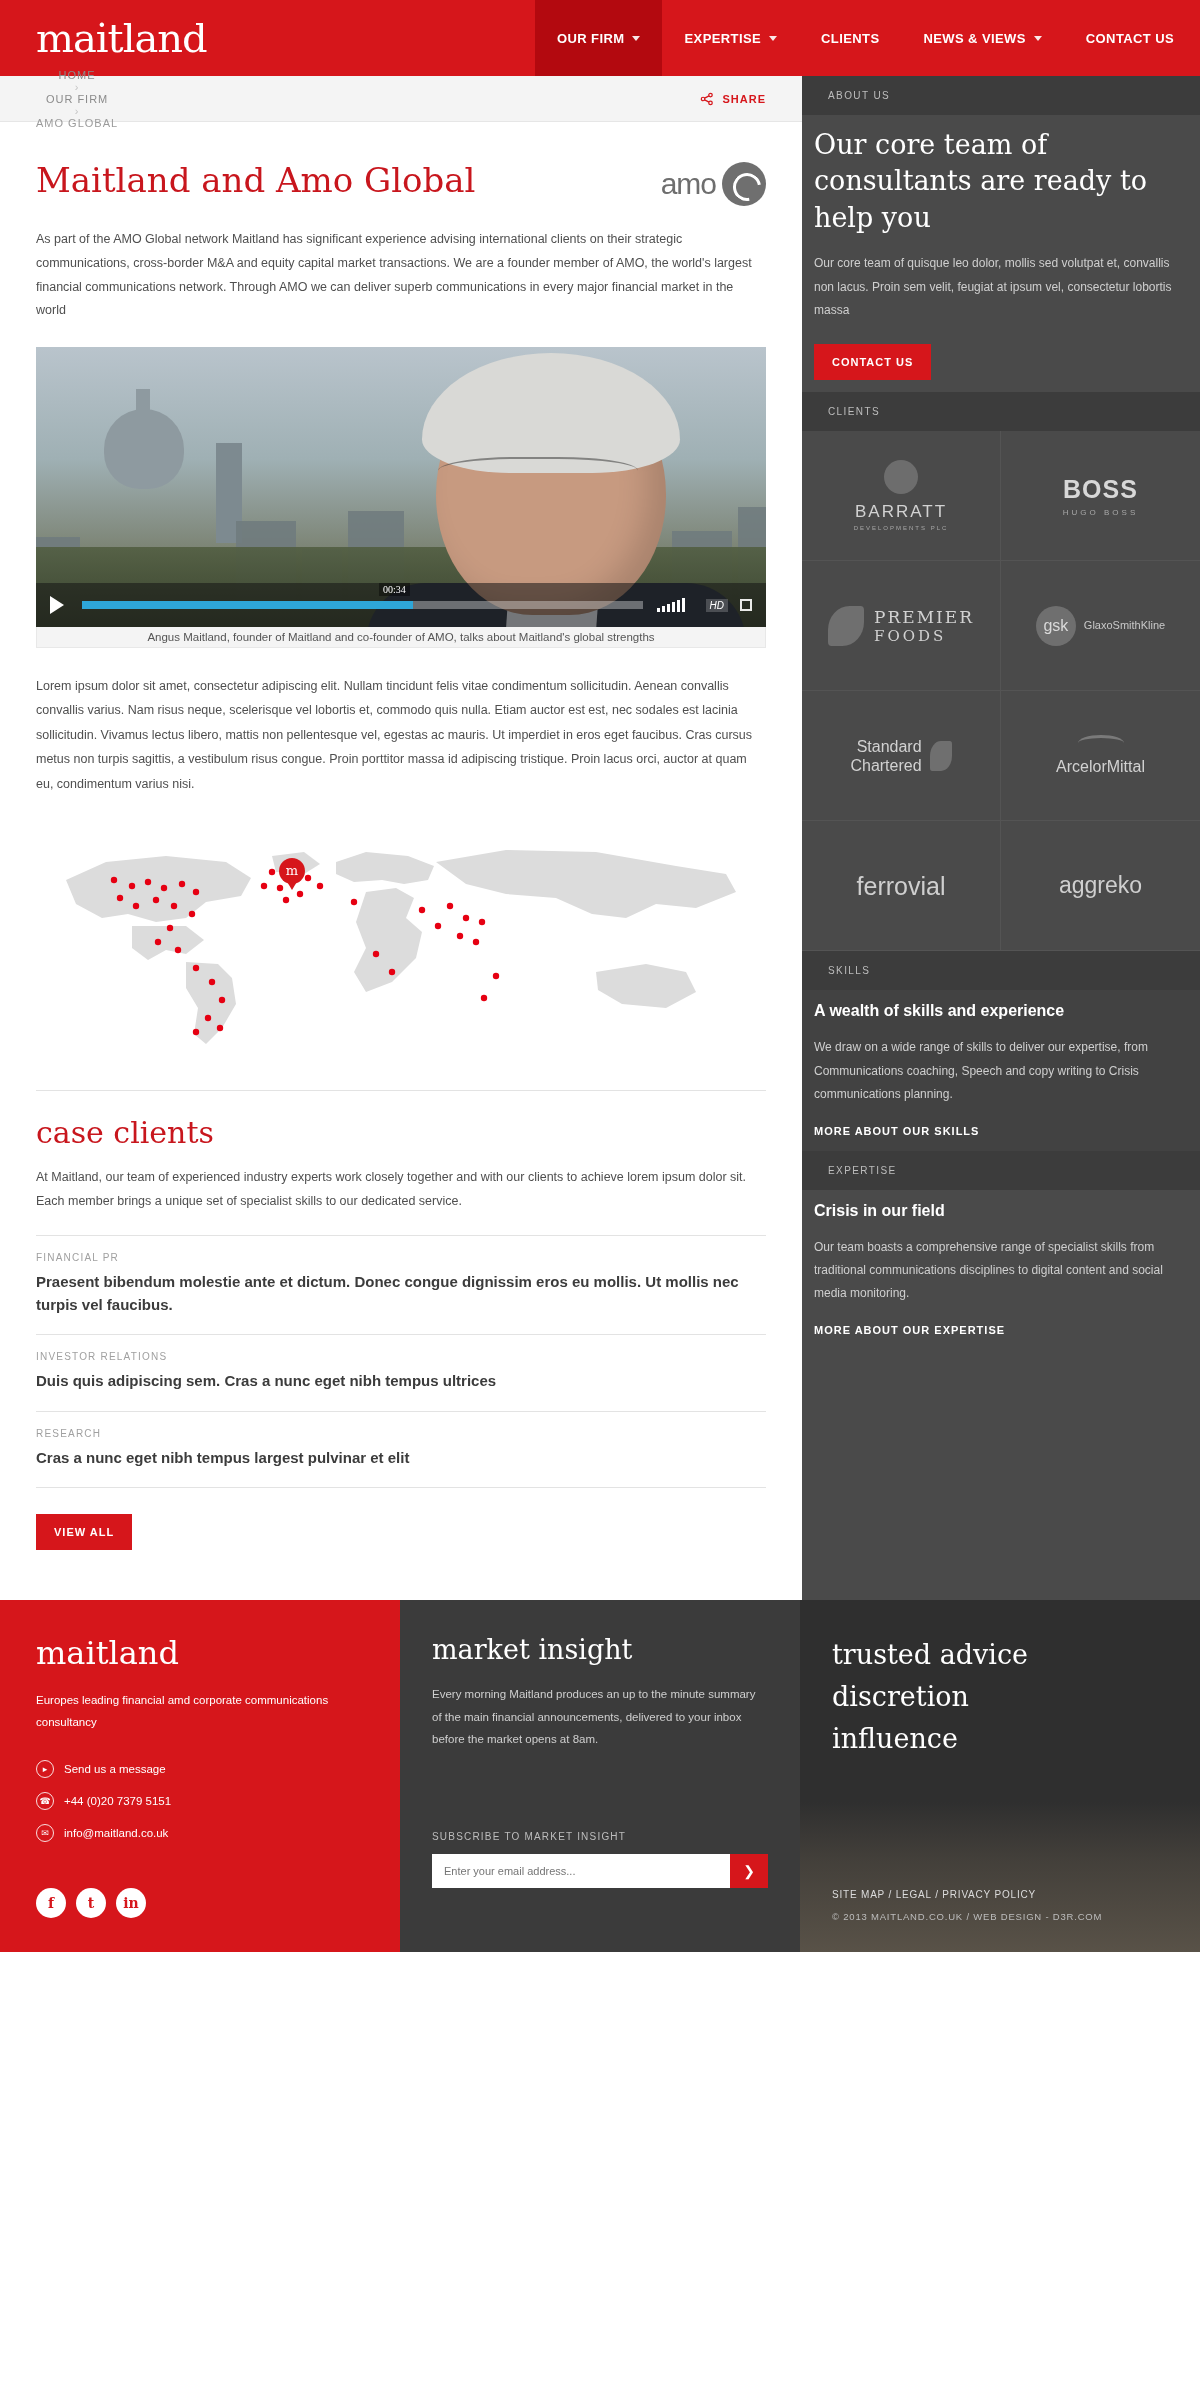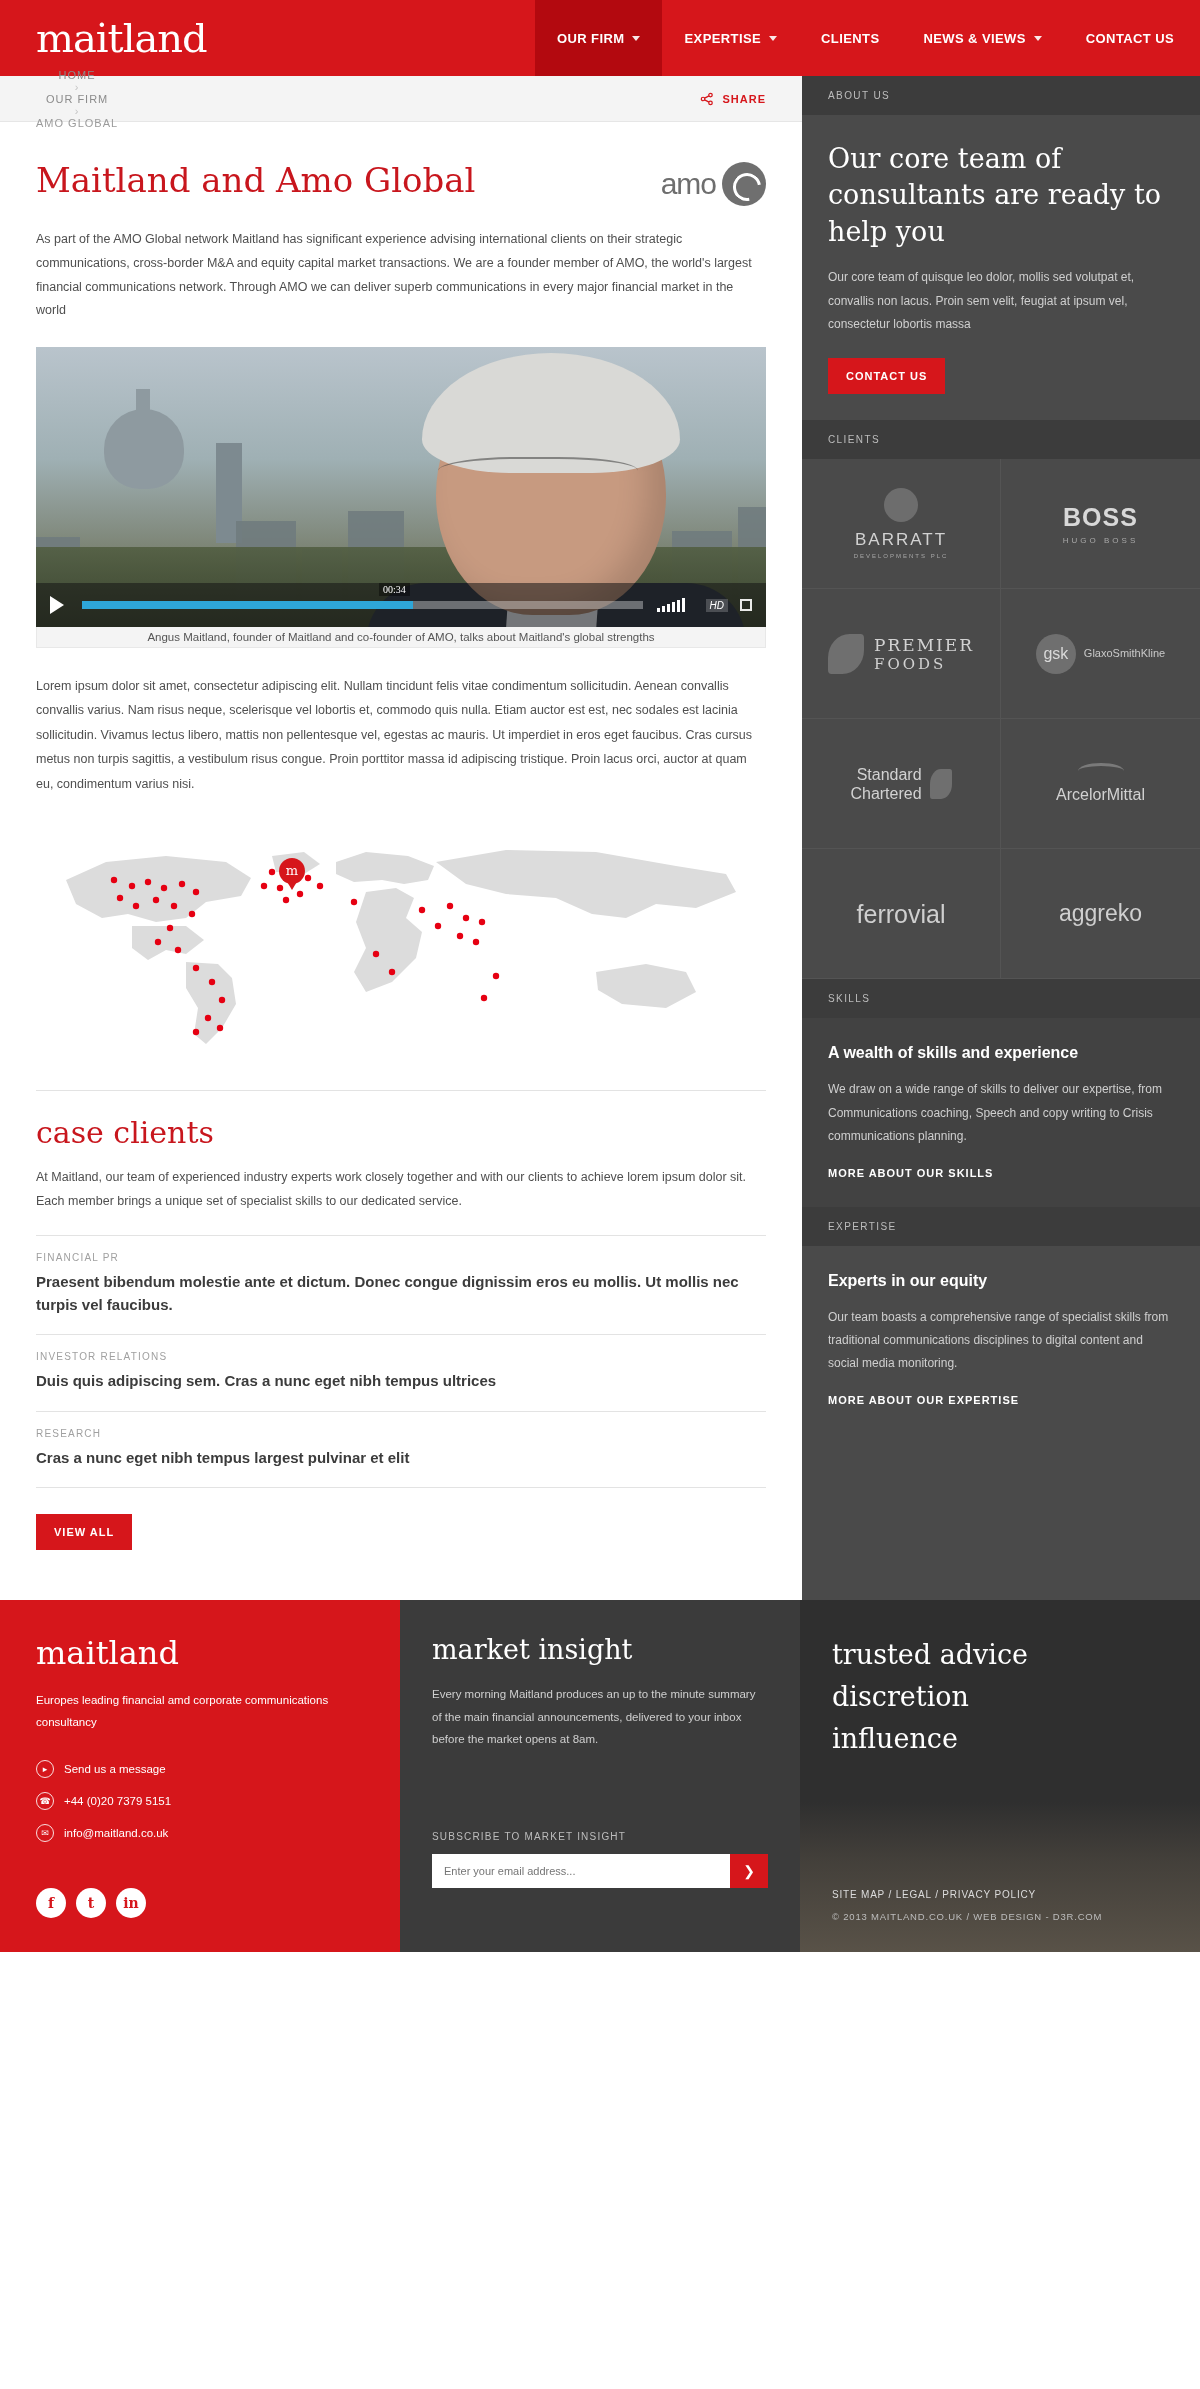"Our core team of consultants" .r-pad { padding: 26px -> 12px }
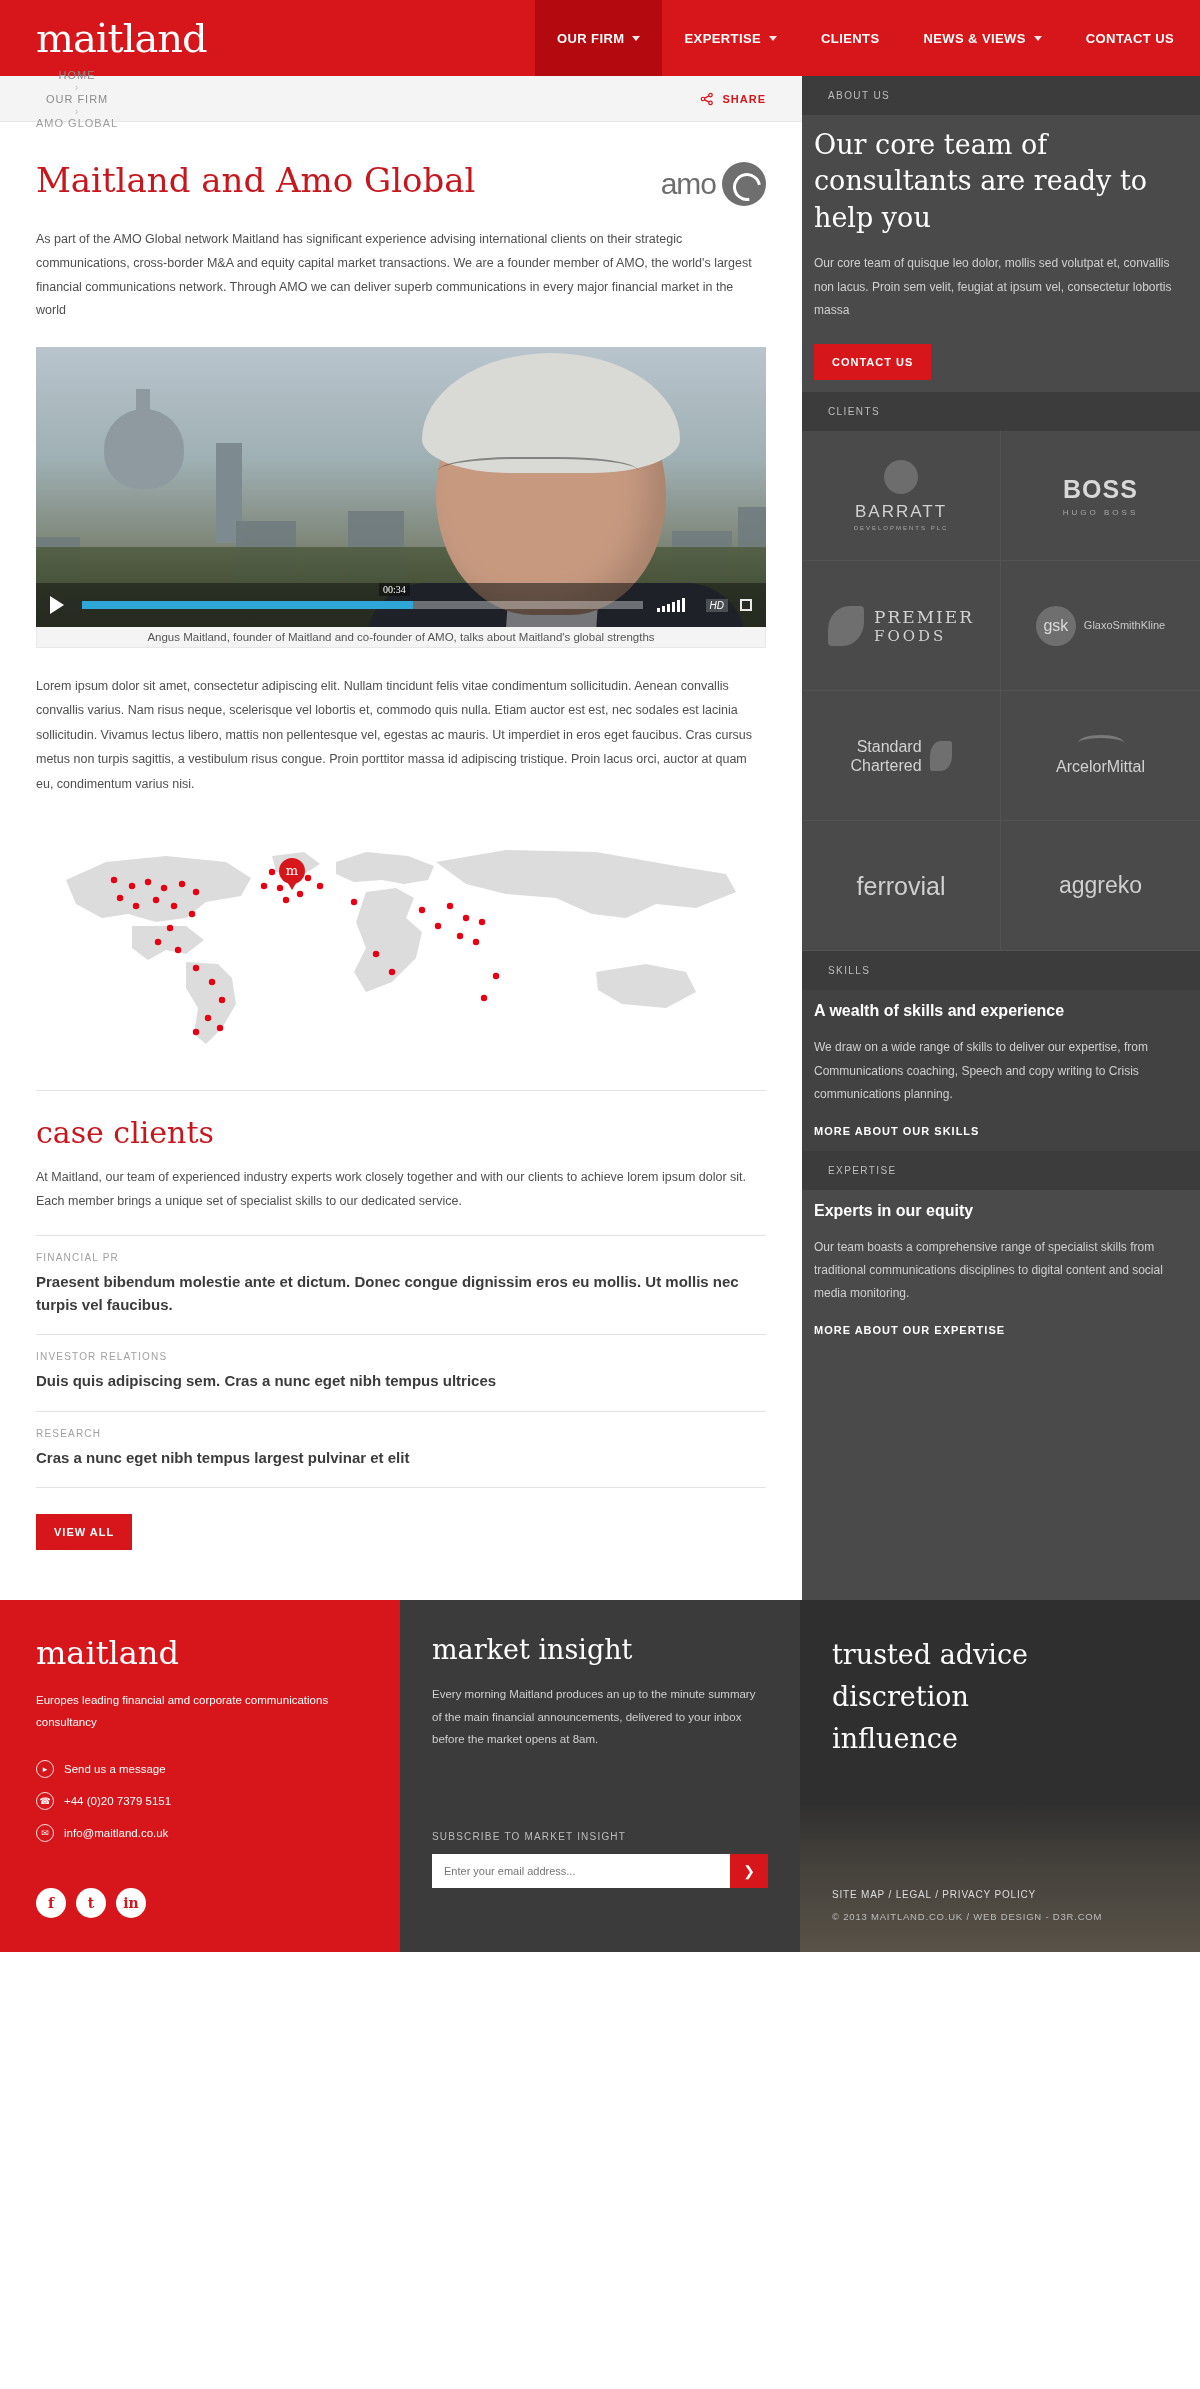"Experts in our equity" h3.r-sub { text: Experts in our equity -> Crisis in our field }
